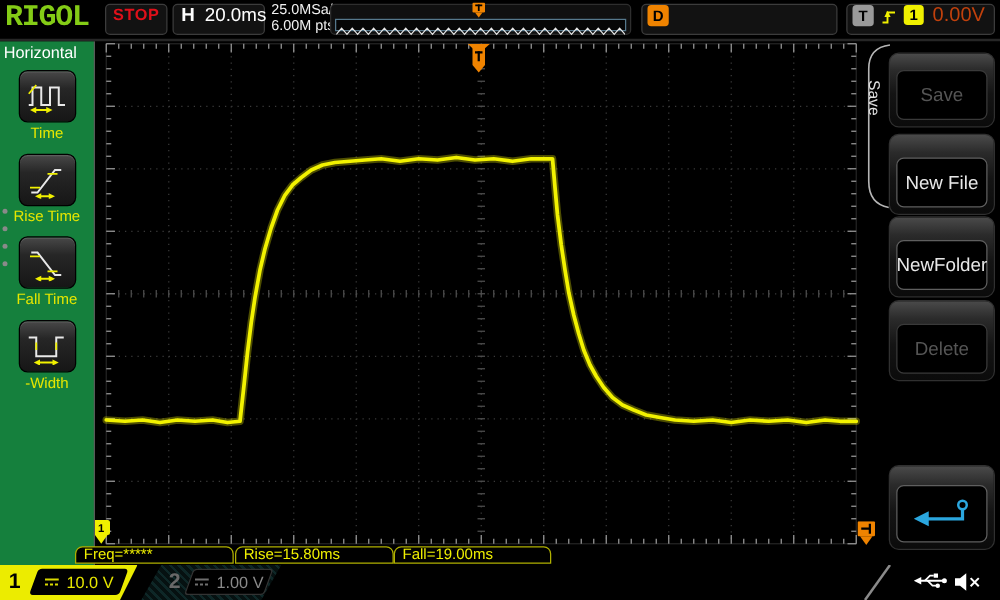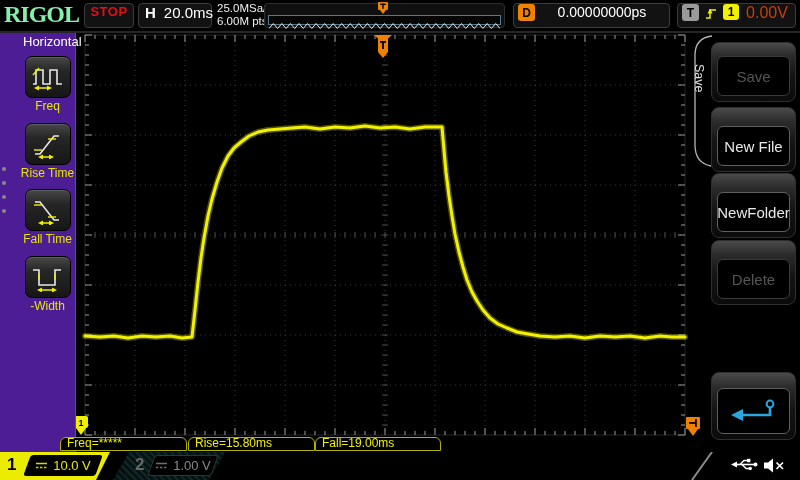"RIGOL" .logo { color: #86efac -> #84cc16; font-family: Liberation Serif, serif -> Liberation Mono, monospace }
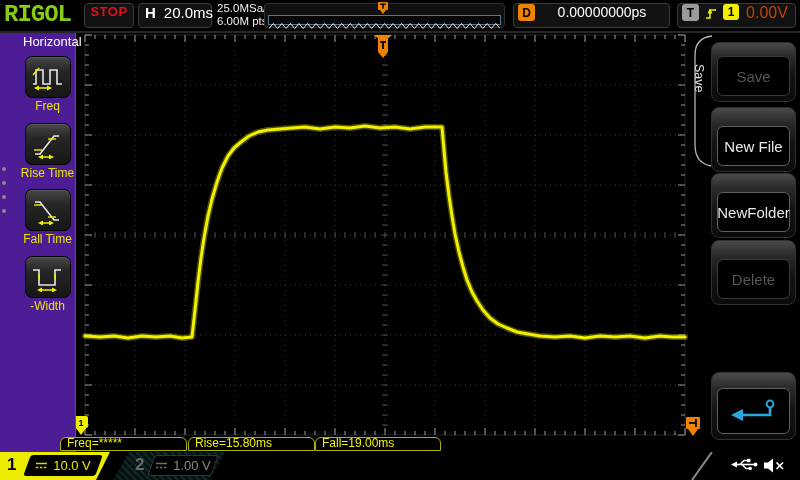"0.00000000ps" div.dval { html: <div>0.00000000ps</div> -> none }
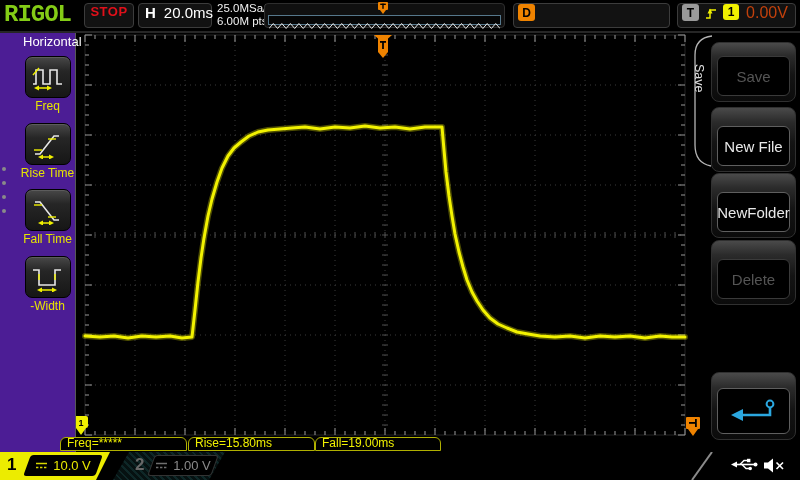"Horizontal" .leftbar { background: #4c1d95 -> #15803d; padding-left: 20px -> none }
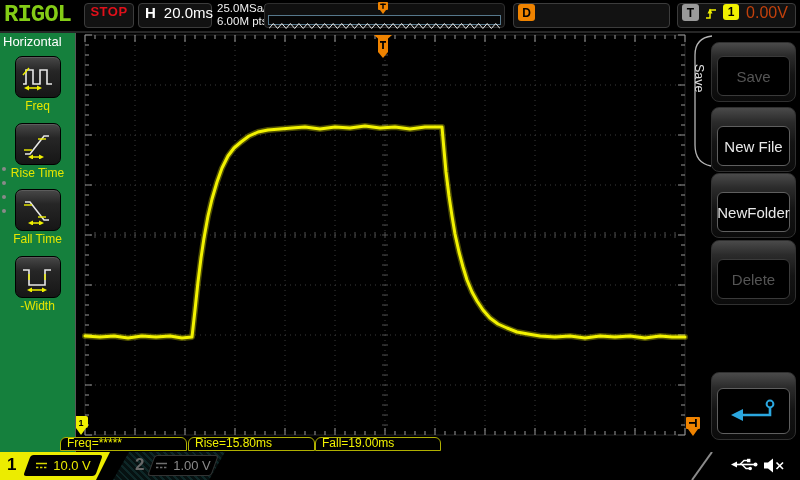"Freq" div.llabel { text: Freq -> Time }
